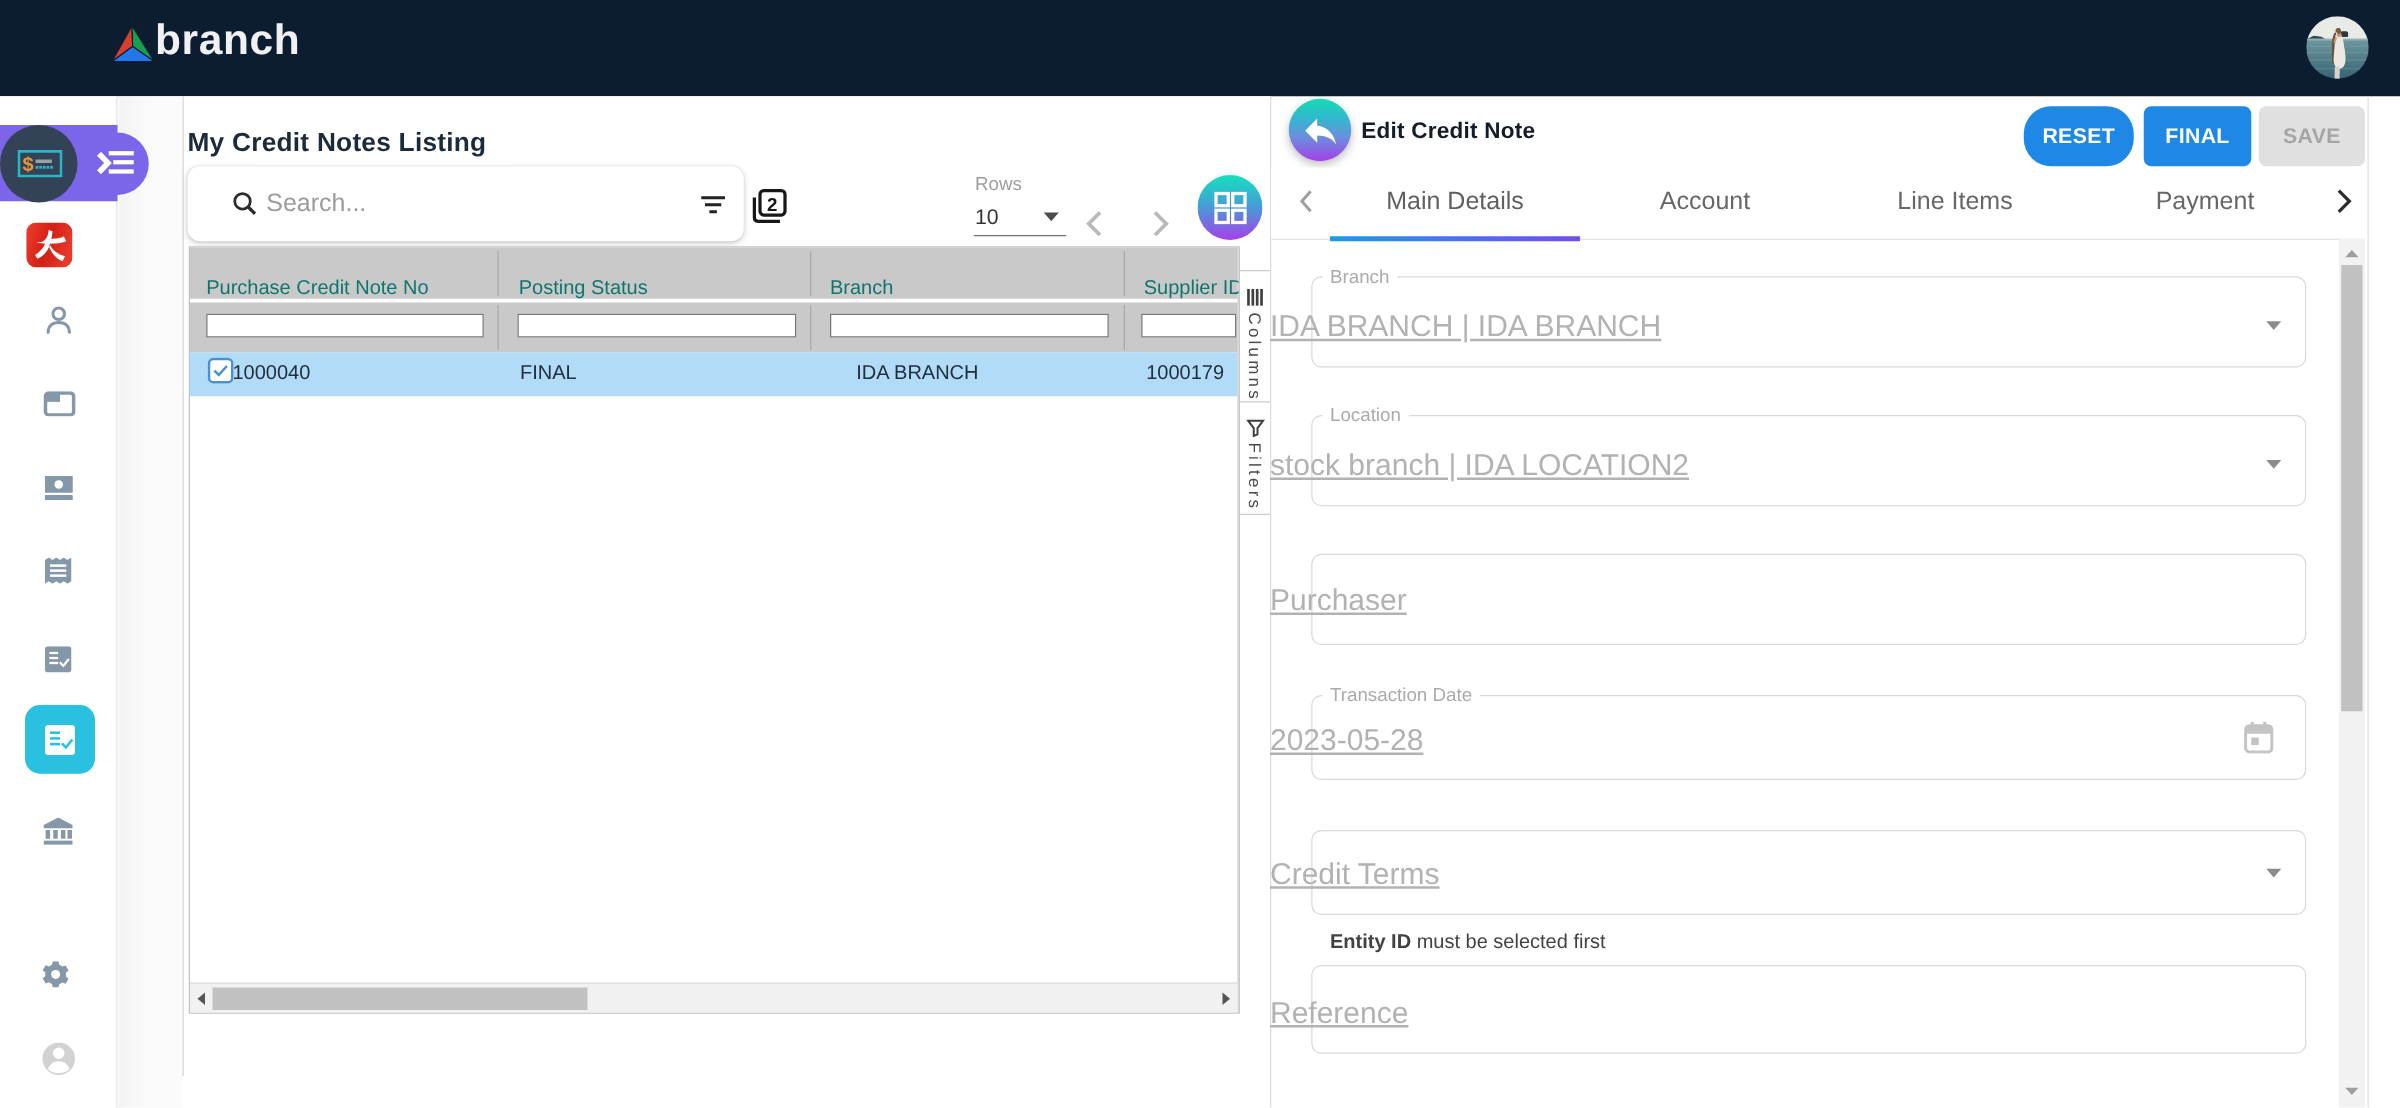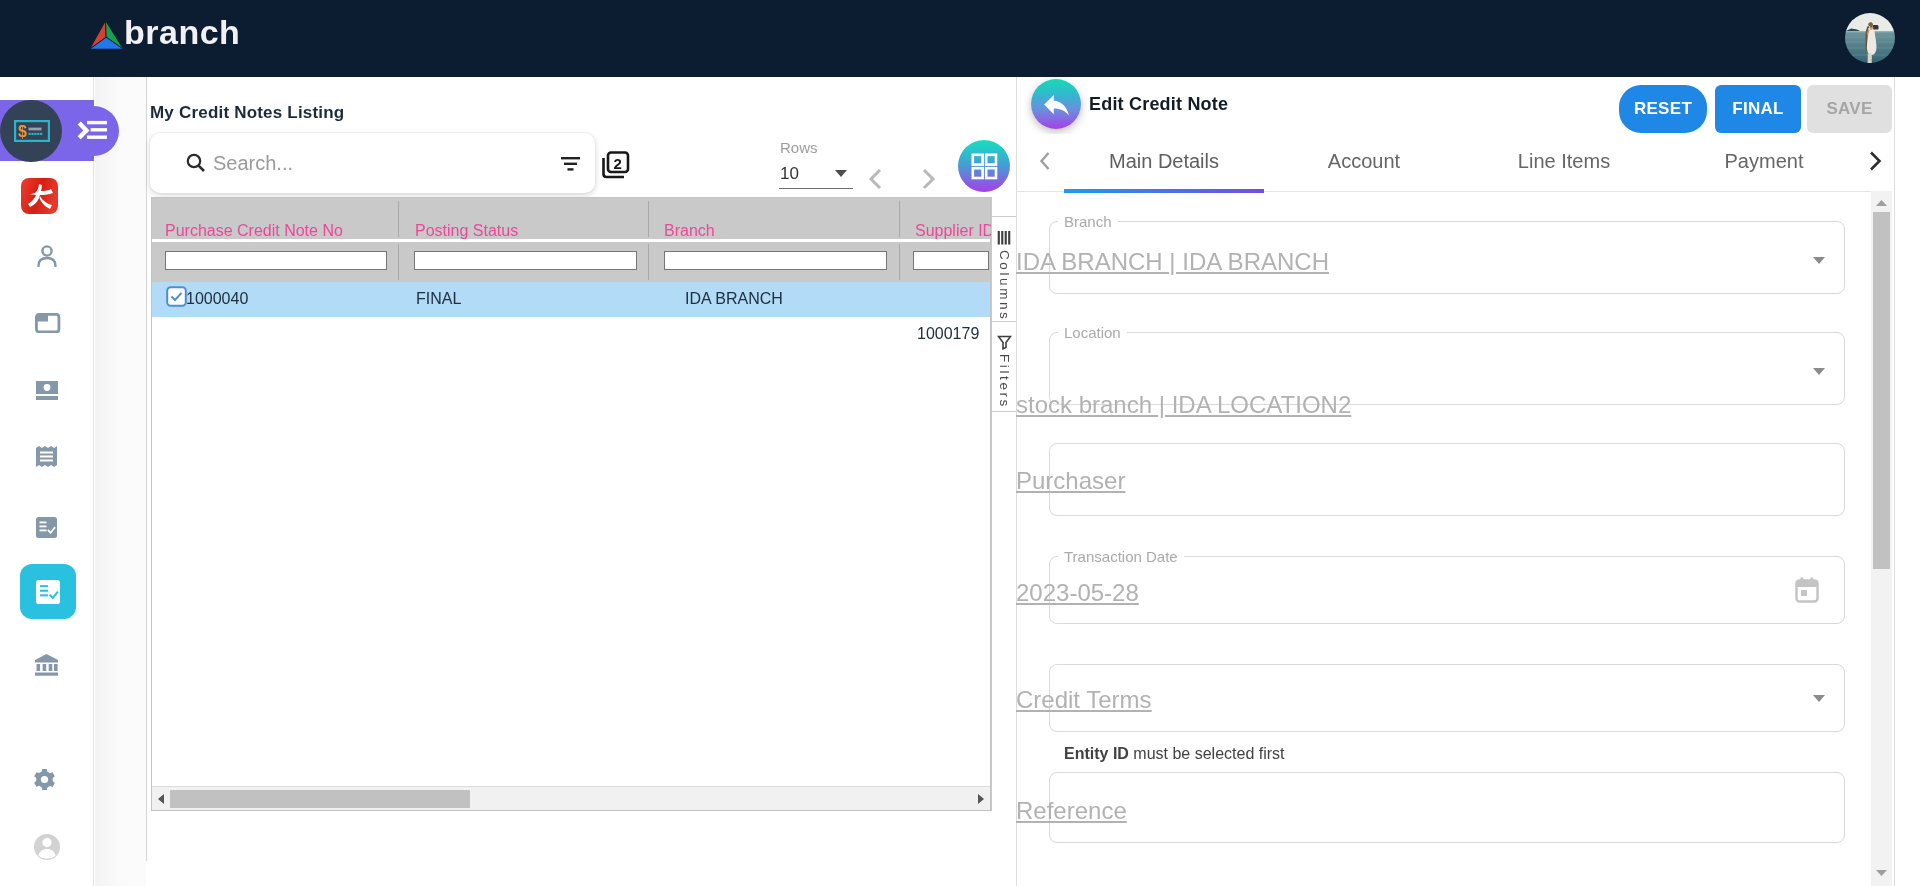"My Credit Notes Listing" #cardtitle { font-size: 17px -> 21px }
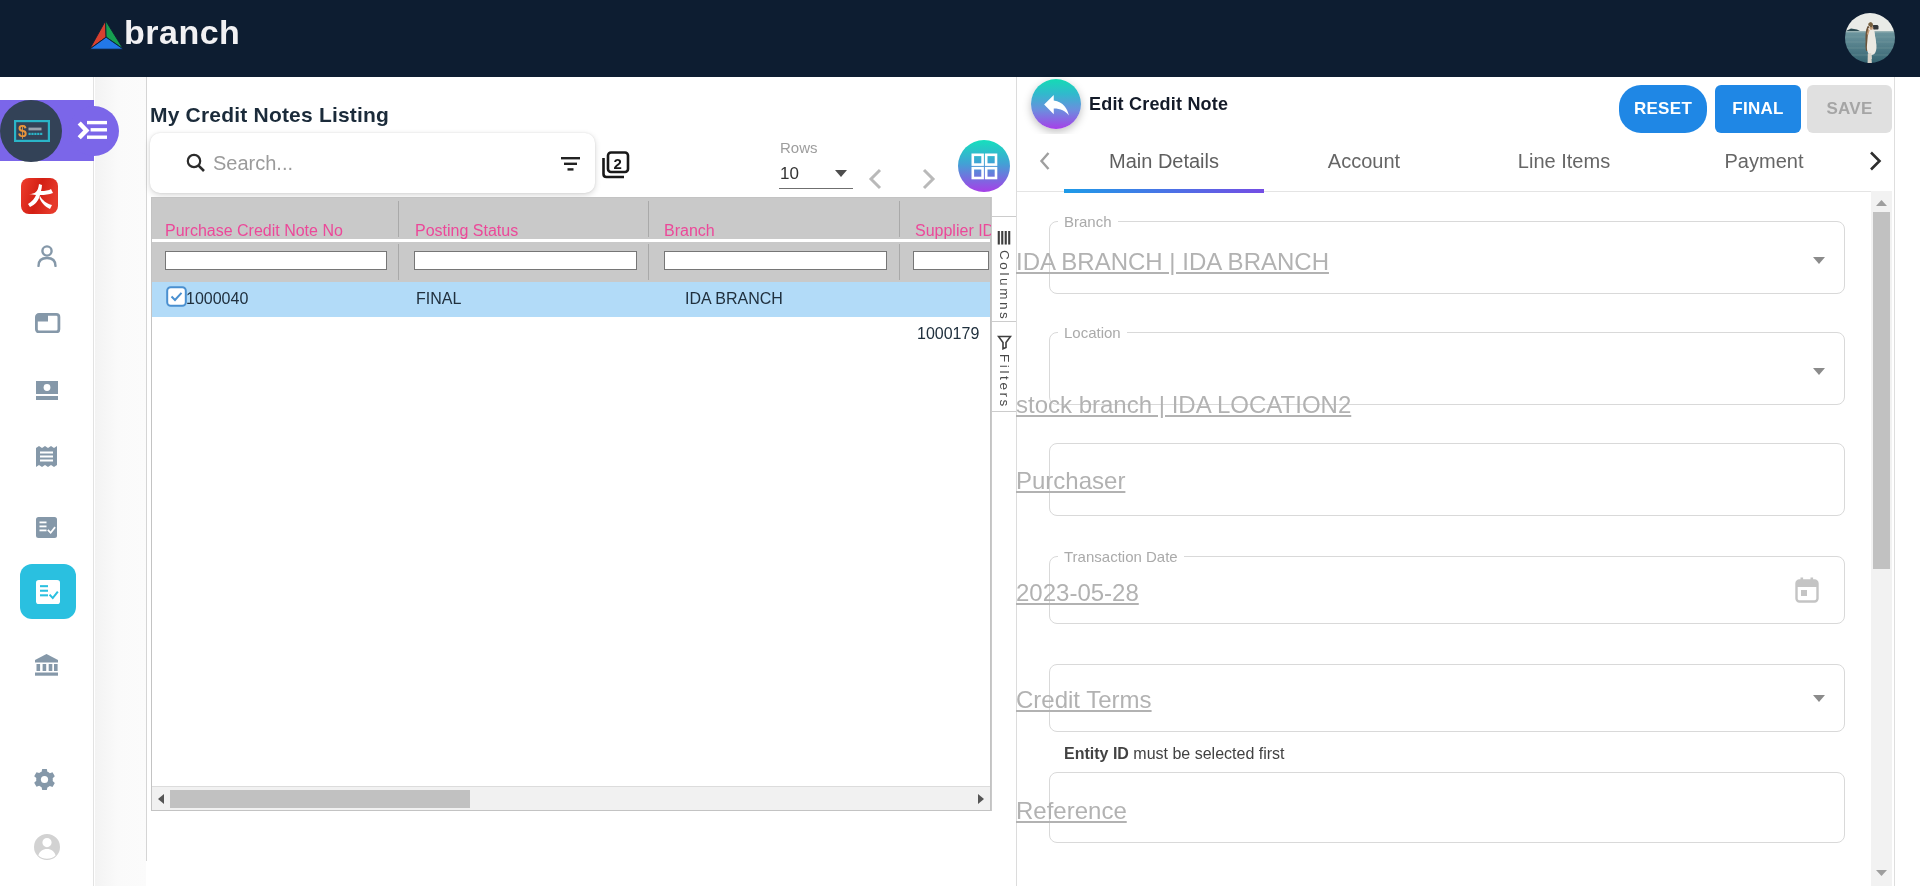"Purchase Credit Note No" .colname { color: #ec4899 -> #0f766e }
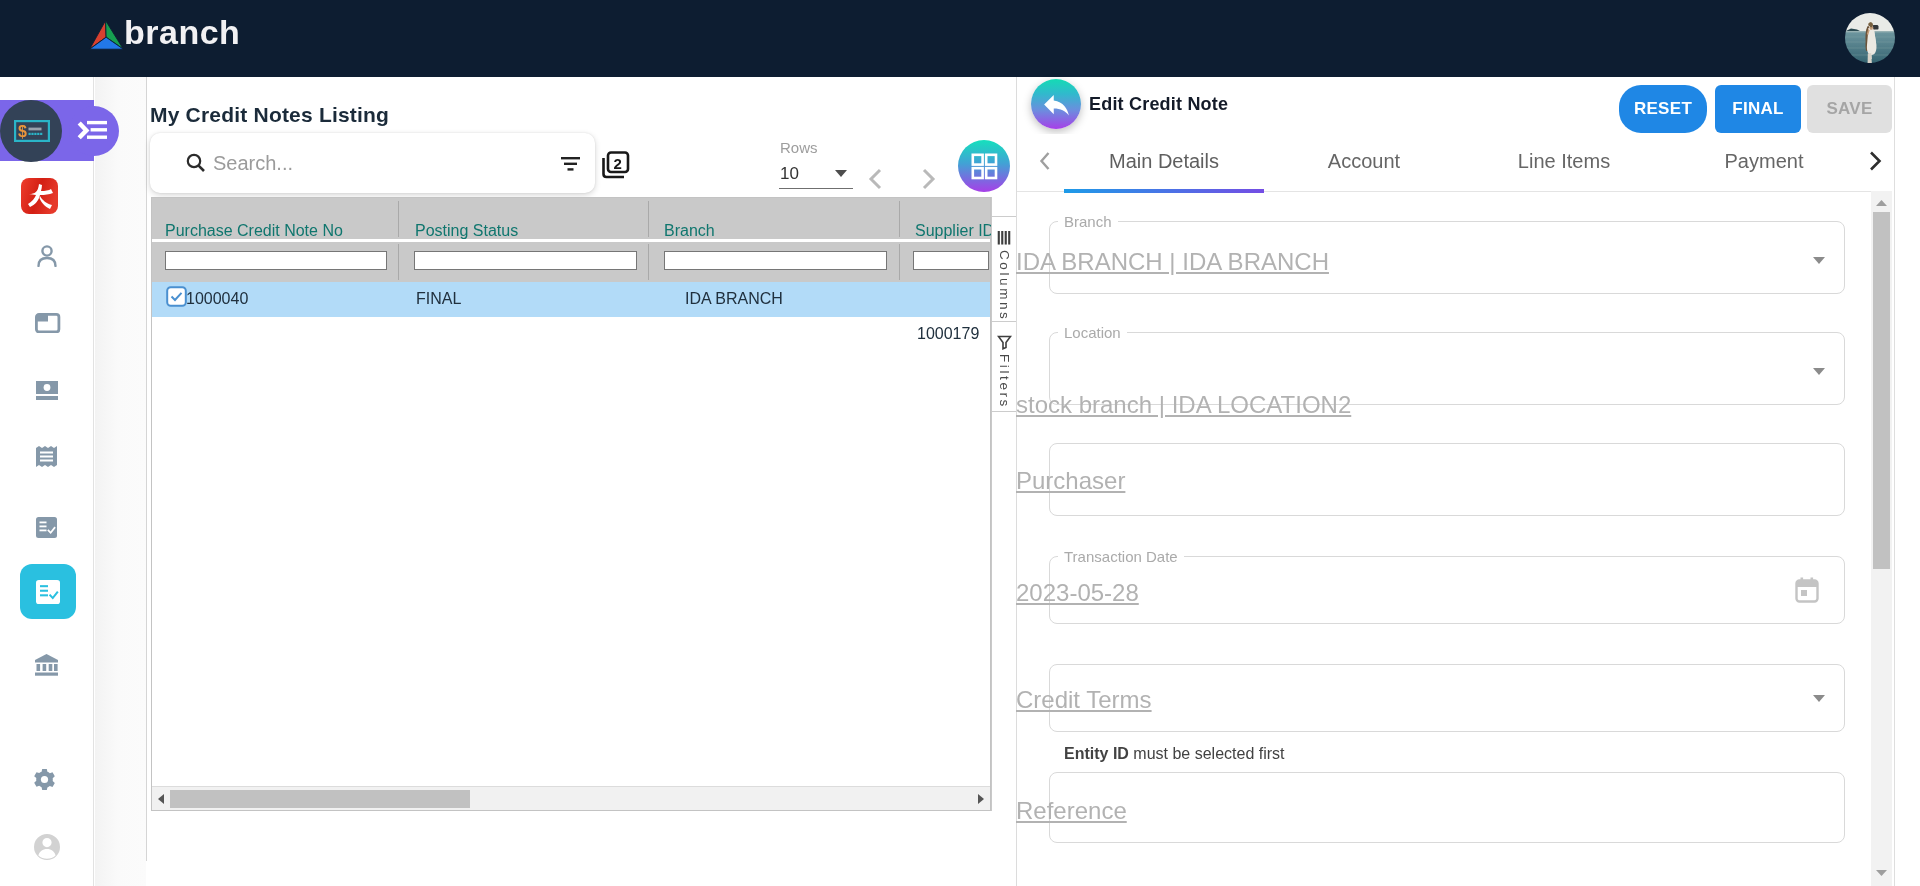"1000179" div.dtext { margin-top: 35px -> none }
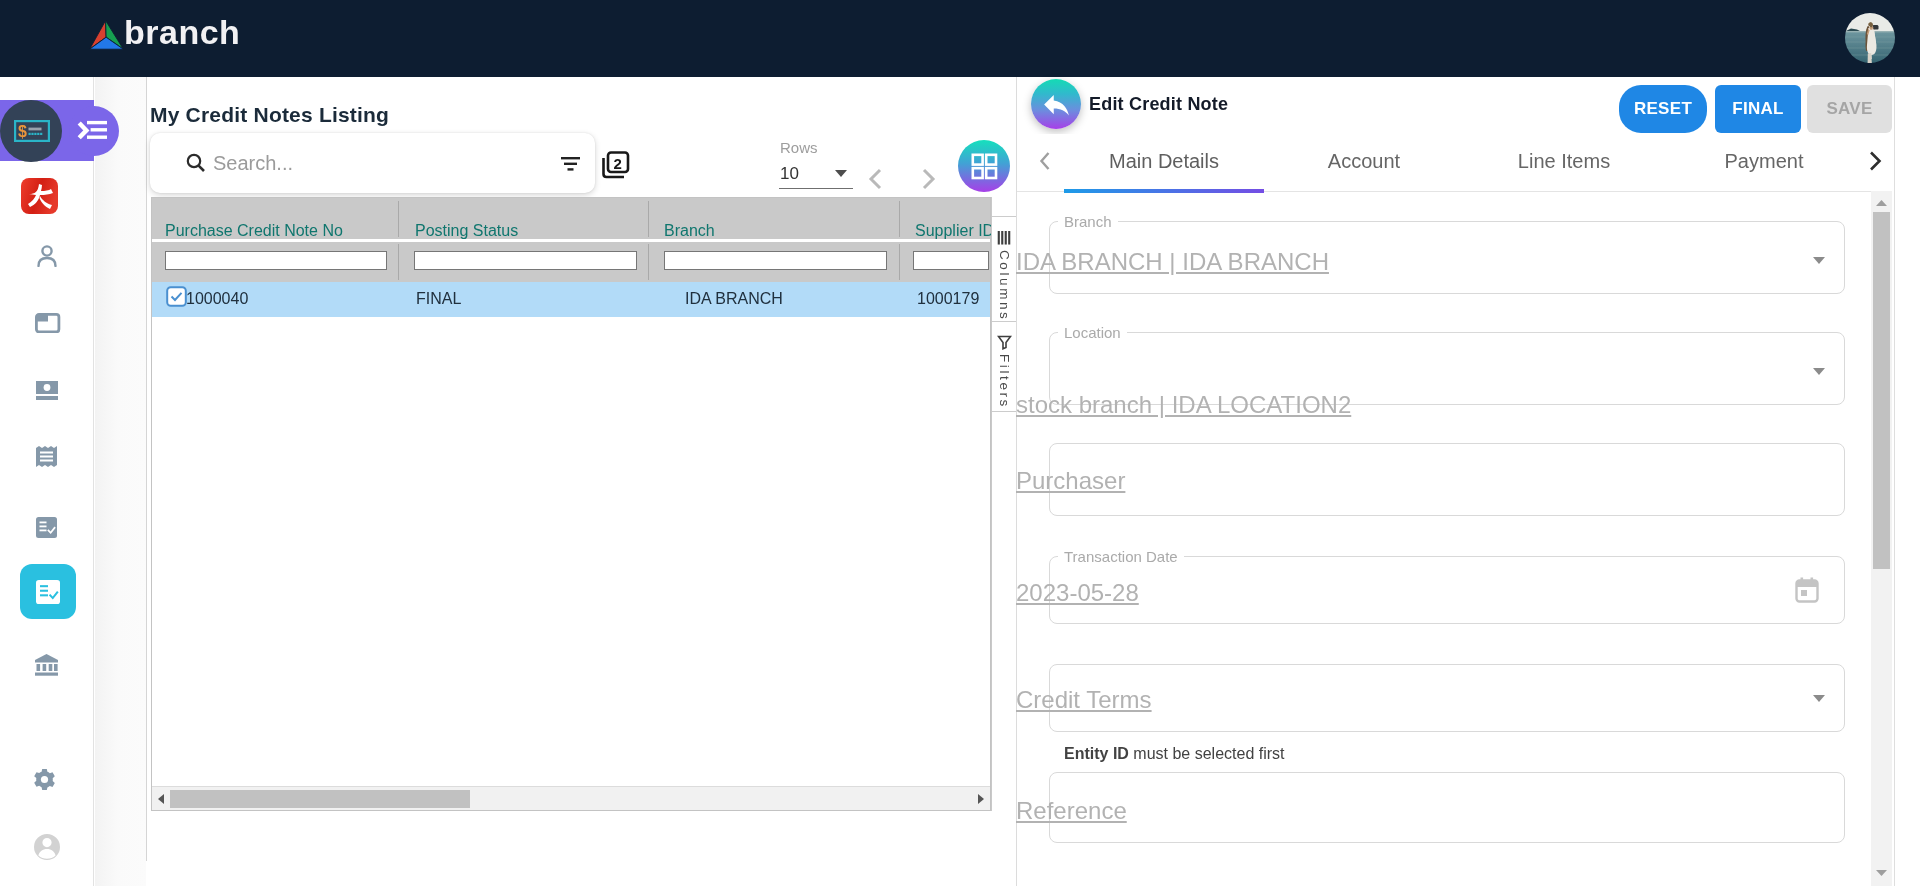"stock branch | IDA LOCATION2" div.fval { margin-top: 32px -> none }
